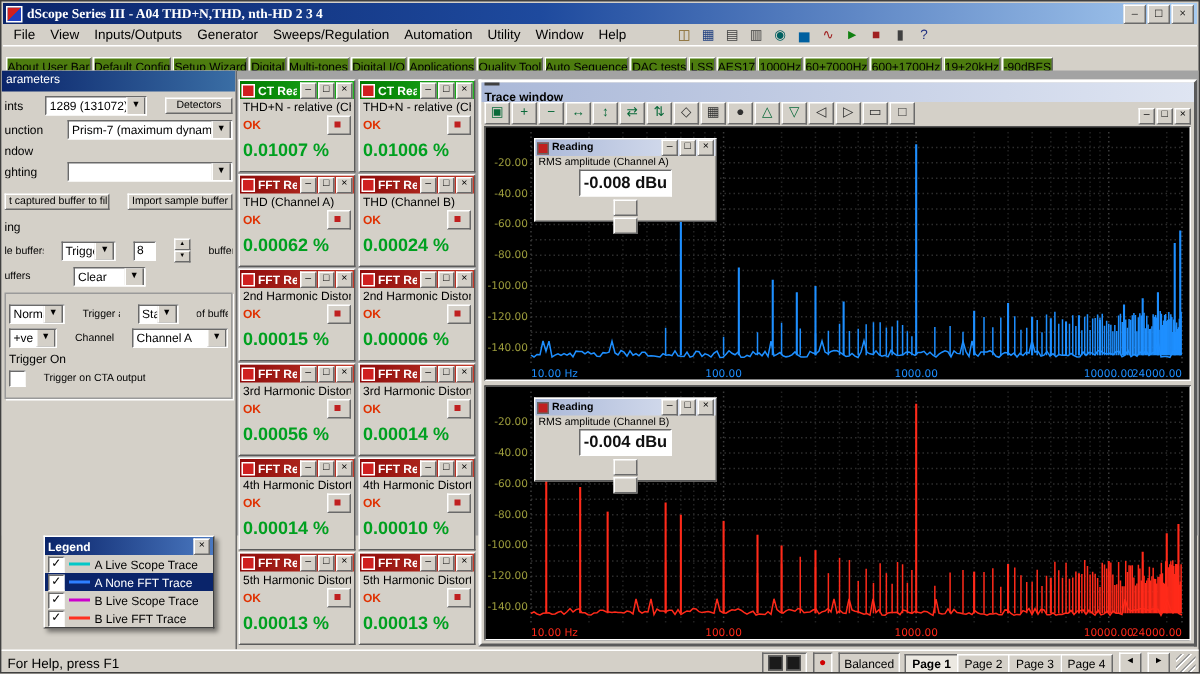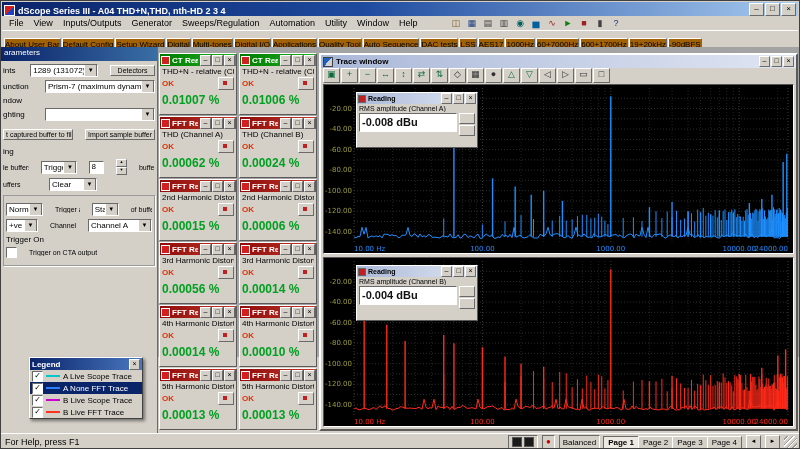"dScope Series III - A04" #titlebar { align-items: flex-end -> center; font-family: none -> Liberation Serif, serif }
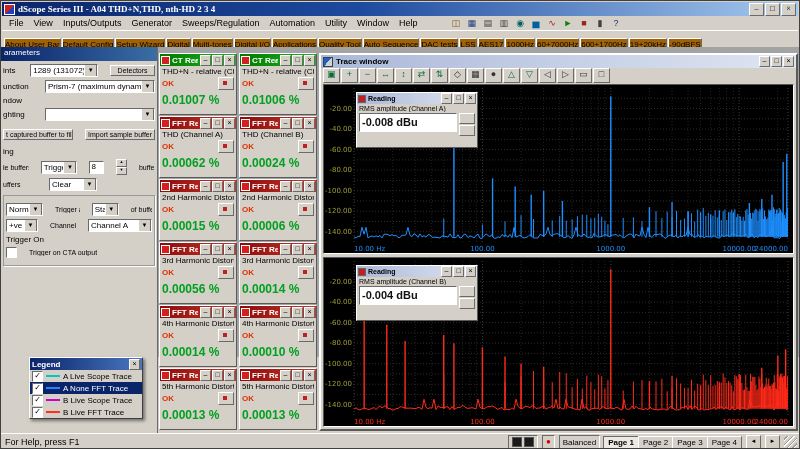"About User Bar" .tb-button { background: #a16207 -> #4d7c0f }
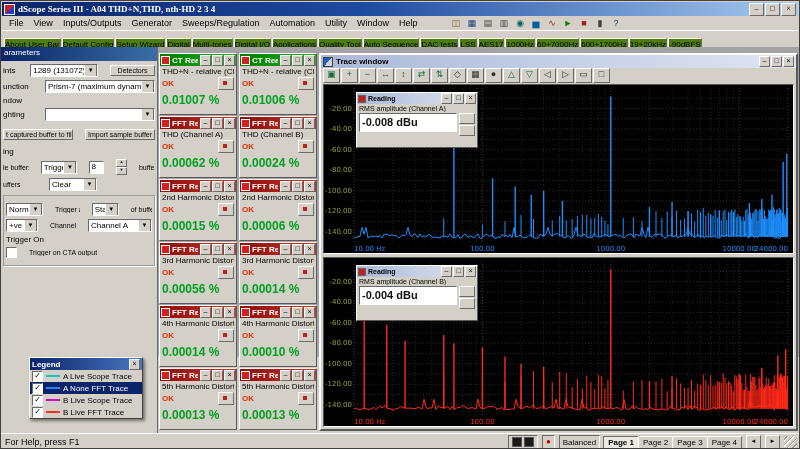"Trace window" .tw-title { align-items: center -> none; flex-direction: none -> column }
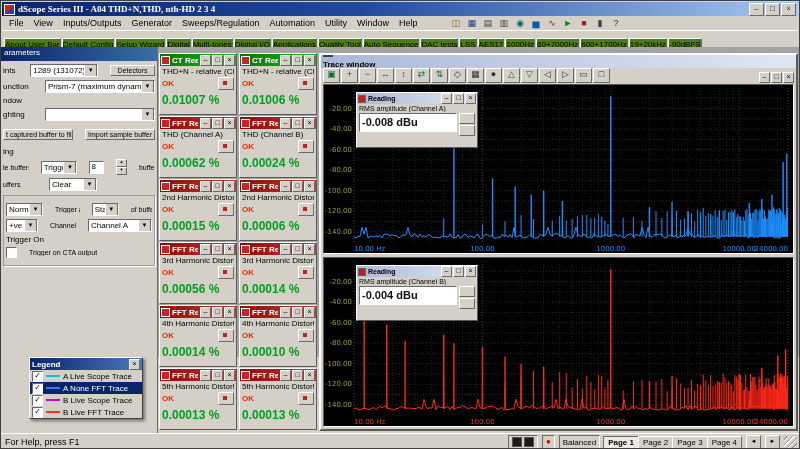"-0.008 dBu" .ro-row { align-items: flex-start -> center; flex-direction: none -> column }
